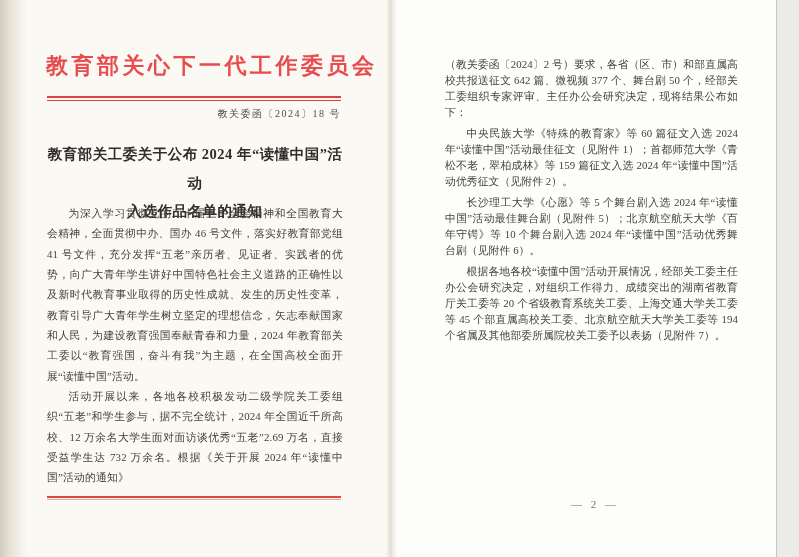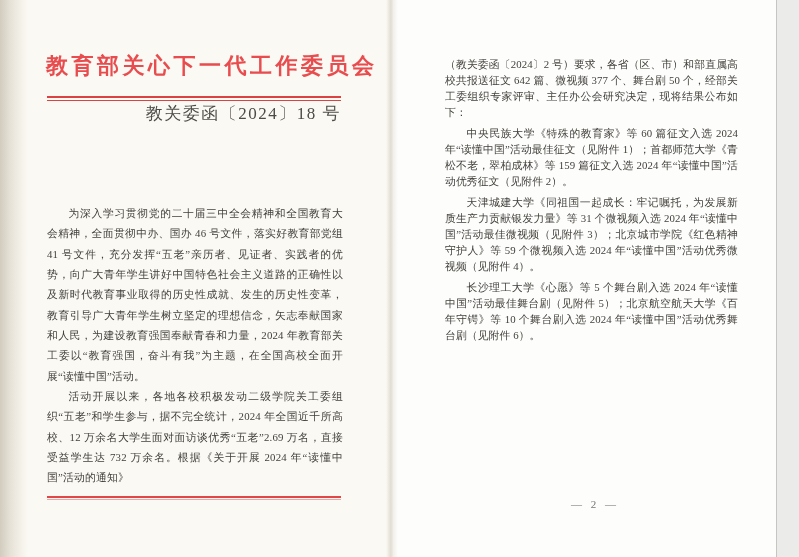"教关委函〔2024〕18 号" .doc-number { font-size: 17px -> 10px }
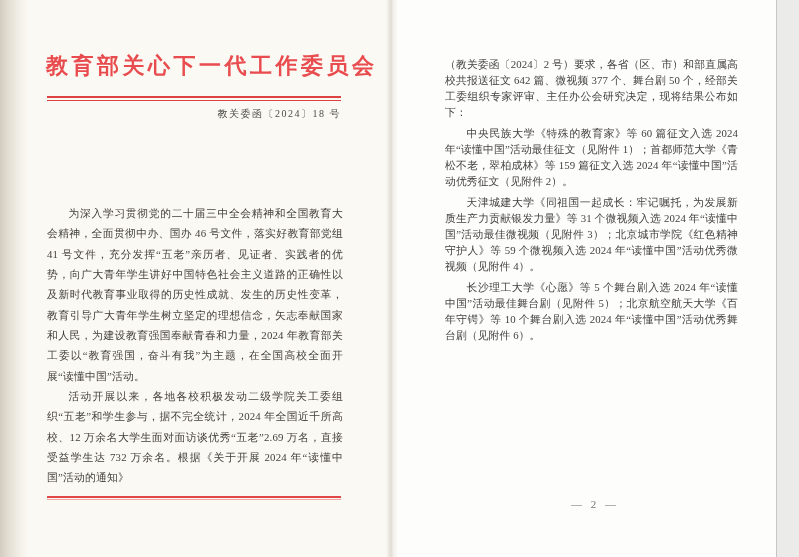"教育部关工委关于公布 2024 年“读懂中国”活动" div.doc-title { html: none -> <div> <div>教育部关工委关于公布 2024 年“读懂中国”活动</div> <div>入选作品名单的通知</div> </div> }
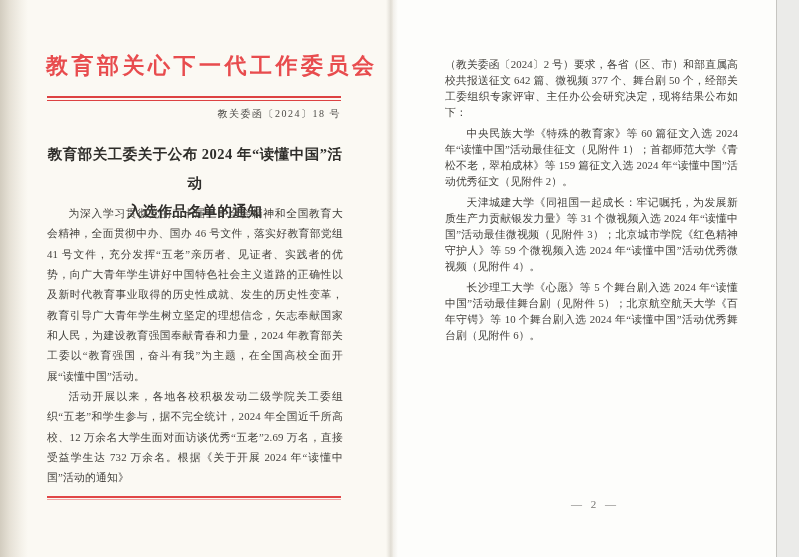"天津城建大学《同祖国一起成长：牢记嘱托，为发展新质生产力贡献银发力量》等 31" p.indent { html: <p>天津城建大学《同祖国一起成长：牢记嘱托，为发展新质生产力贡献银发力量》等 31 个微视频入选 2024 年“读懂中国”活动最佳微视频（见附件 3）；北京城市学院《红色精神守护人》等 59 个微视频入选 2024 年“读懂中国”活动优秀微视频（见附件 4）。</p> -> none }
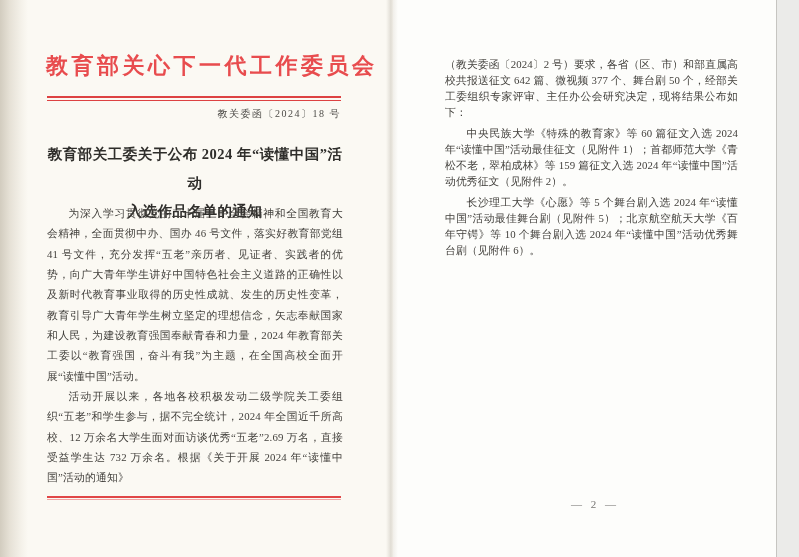"根据各地各校“读懂中国”活动开展情况，经部关工委主任办公会研究决定，对组织工作得" p.indent { html: none -> <p>根据各地各校“读懂中国”活动开展情况，经部关工委主任办公会研究决定，对组织工作得力、成绩突出的湖南省教育厅关工委等 20 个省级教育系统关工委、上海交通大学关工委等 45 个部直属高校关工委、北京航空航天大学关工委等 194 个省属及其他部委所属院校关工委予以表扬（见附件 7）。</p> }
